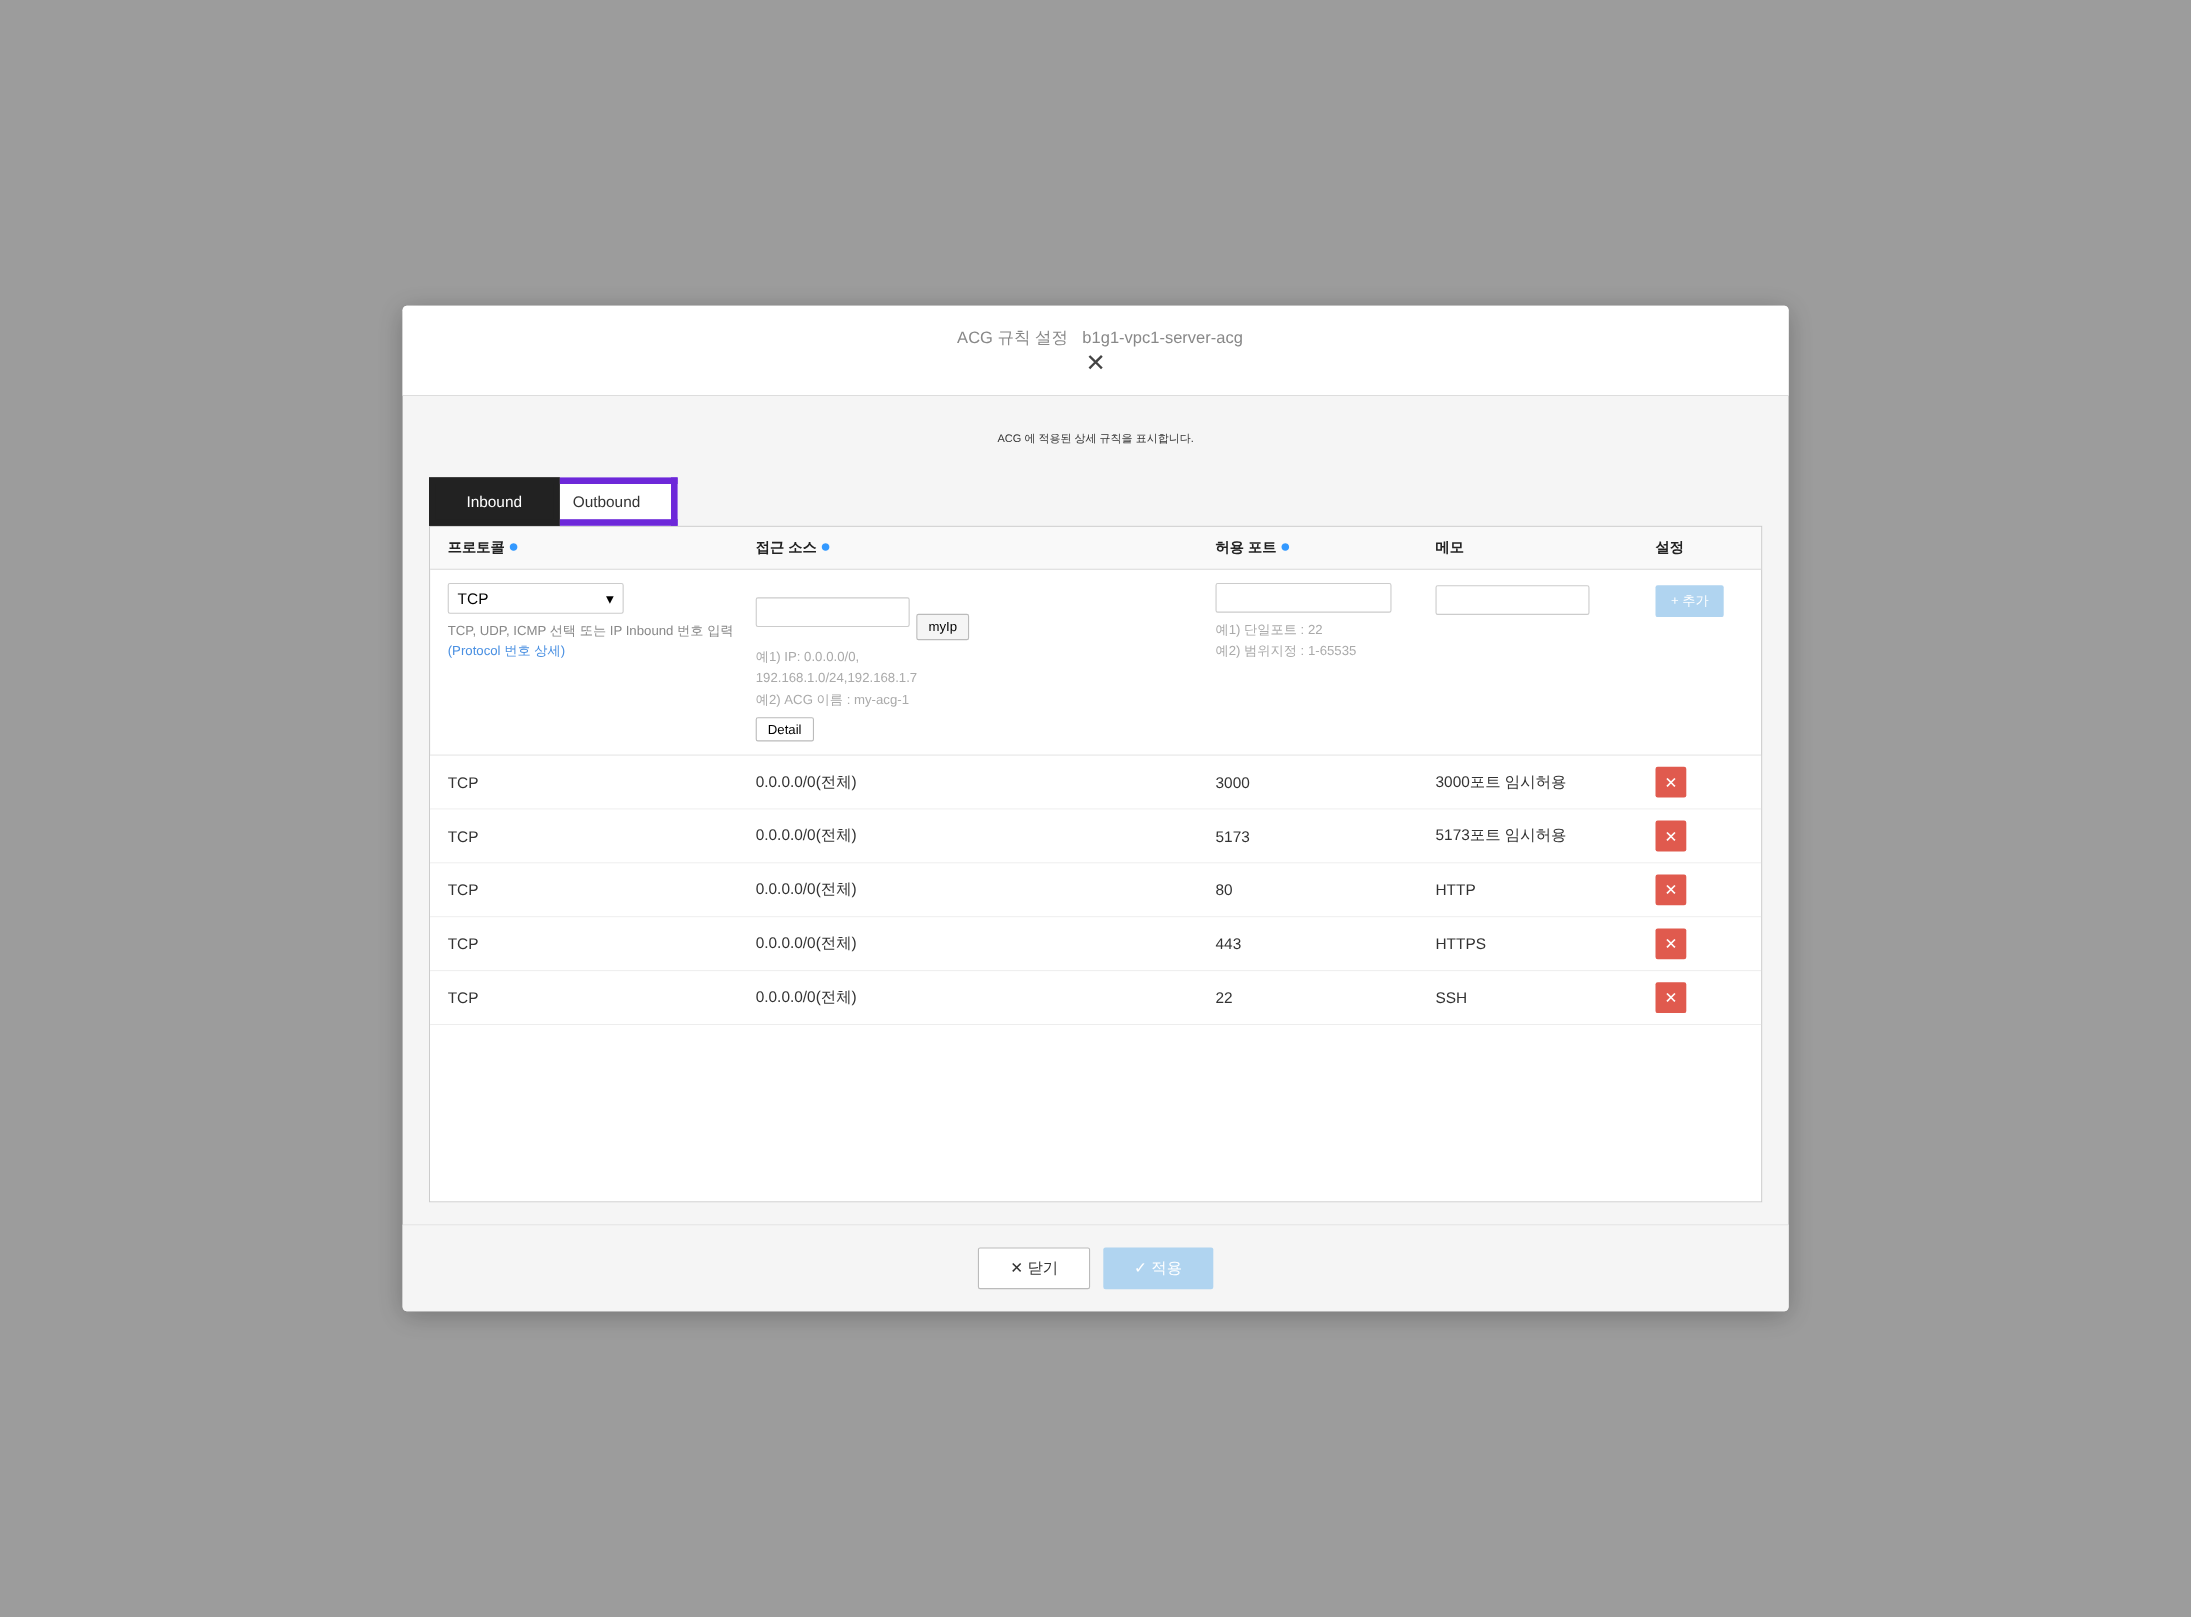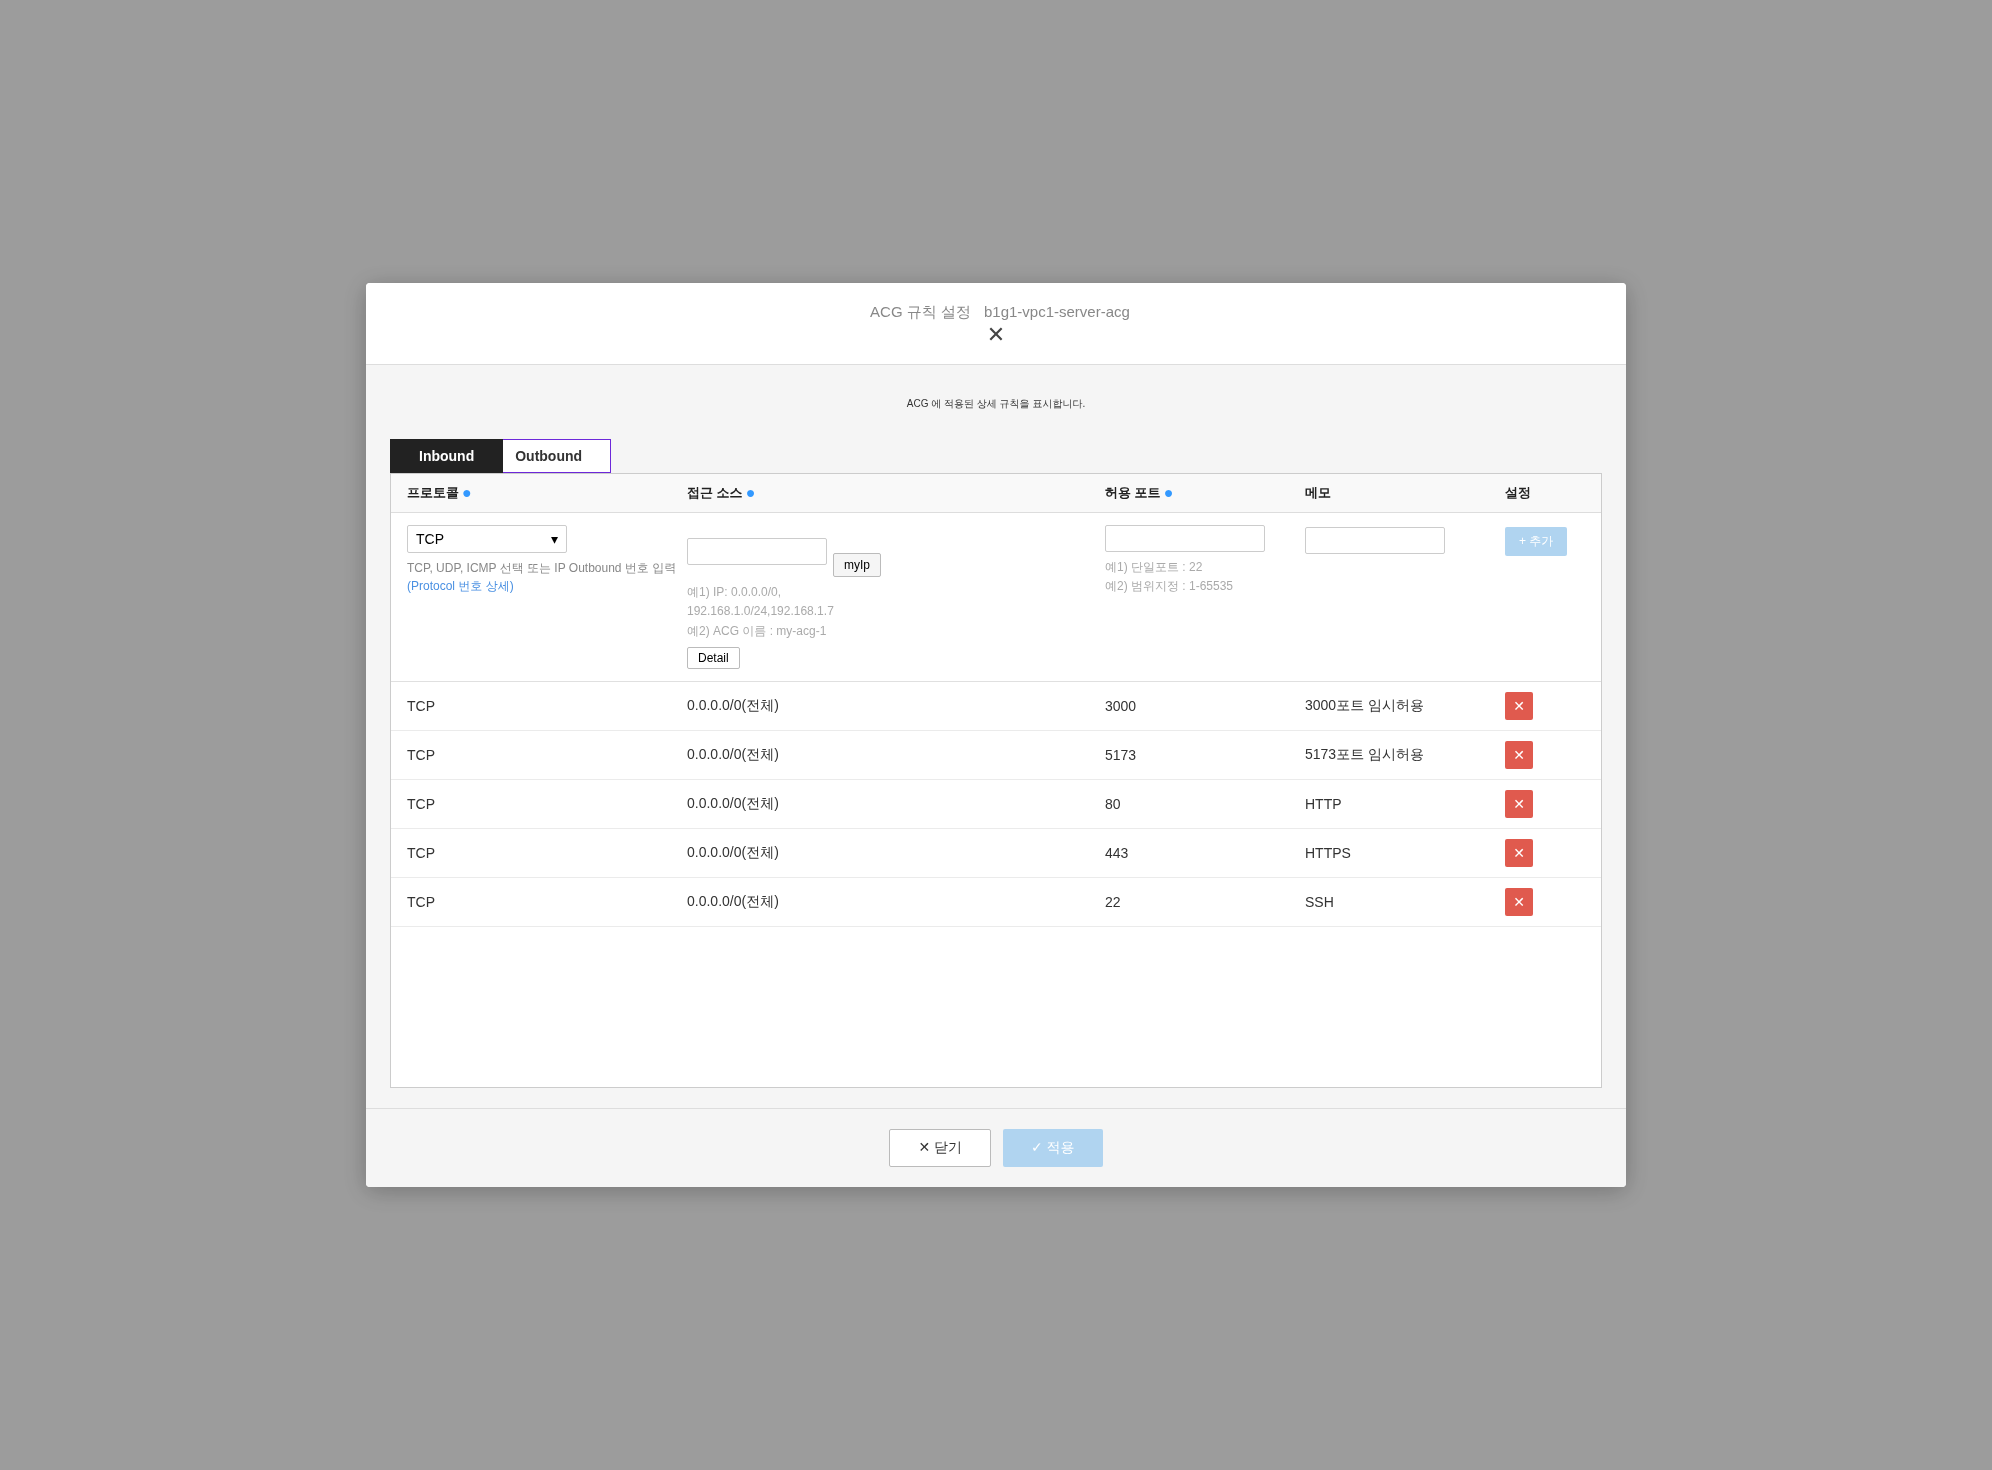"Inbound" .tab { border: 1px solid #6d28d9 -> 6px solid #6d28d9; font-weight: 700 -> 400 }
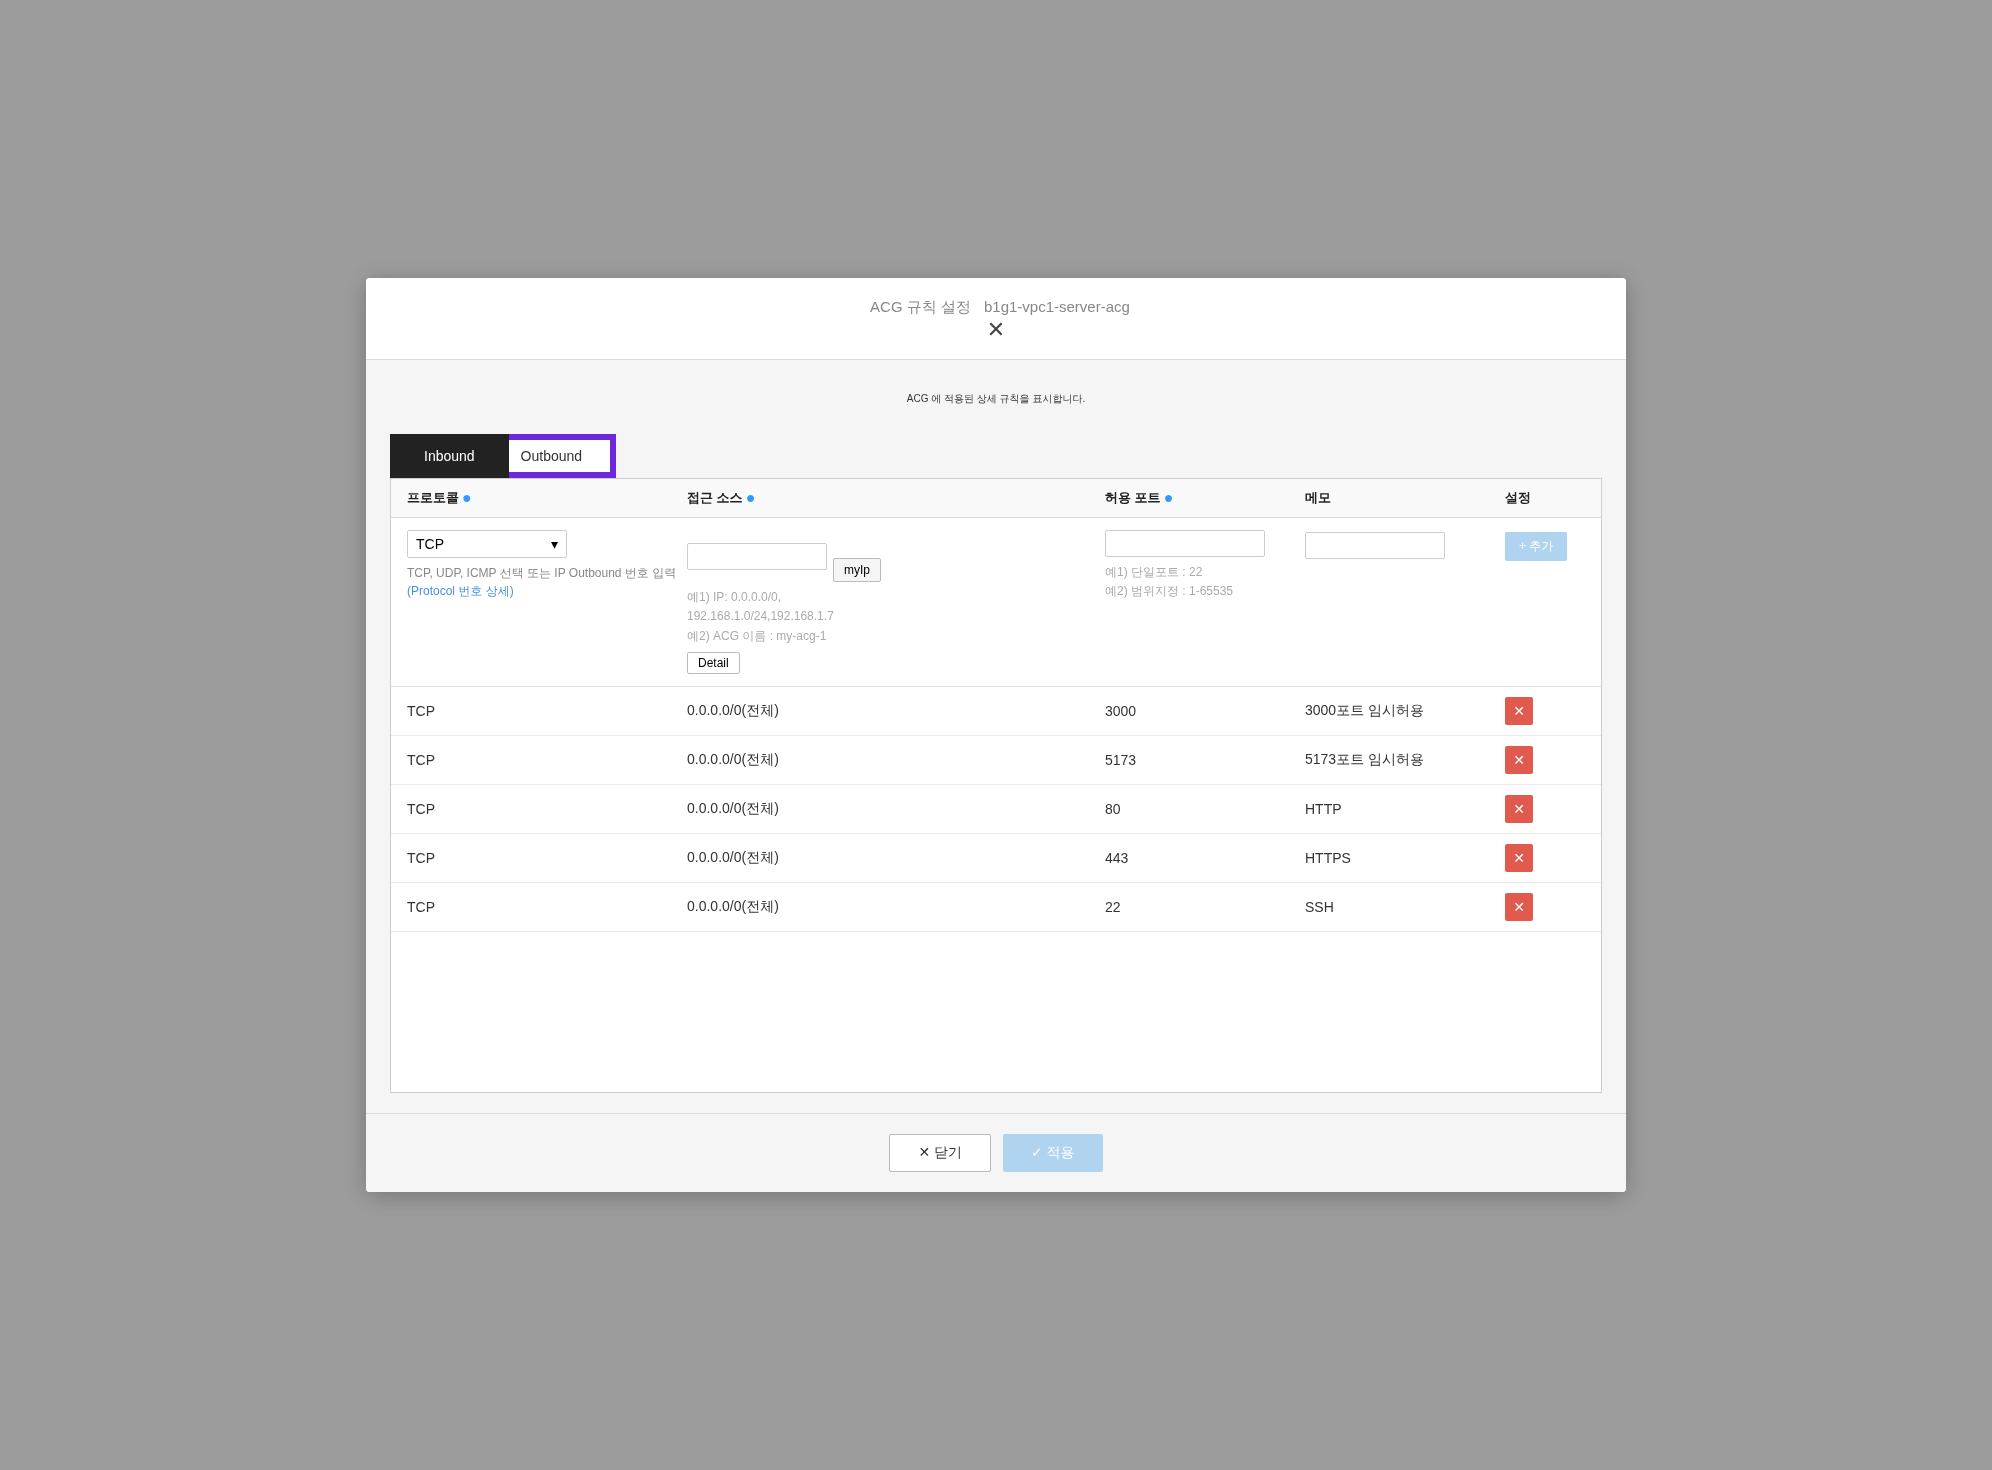"TCP, UDP, ICMP 선택 또는" span { text: Outbound -> Inbound }
